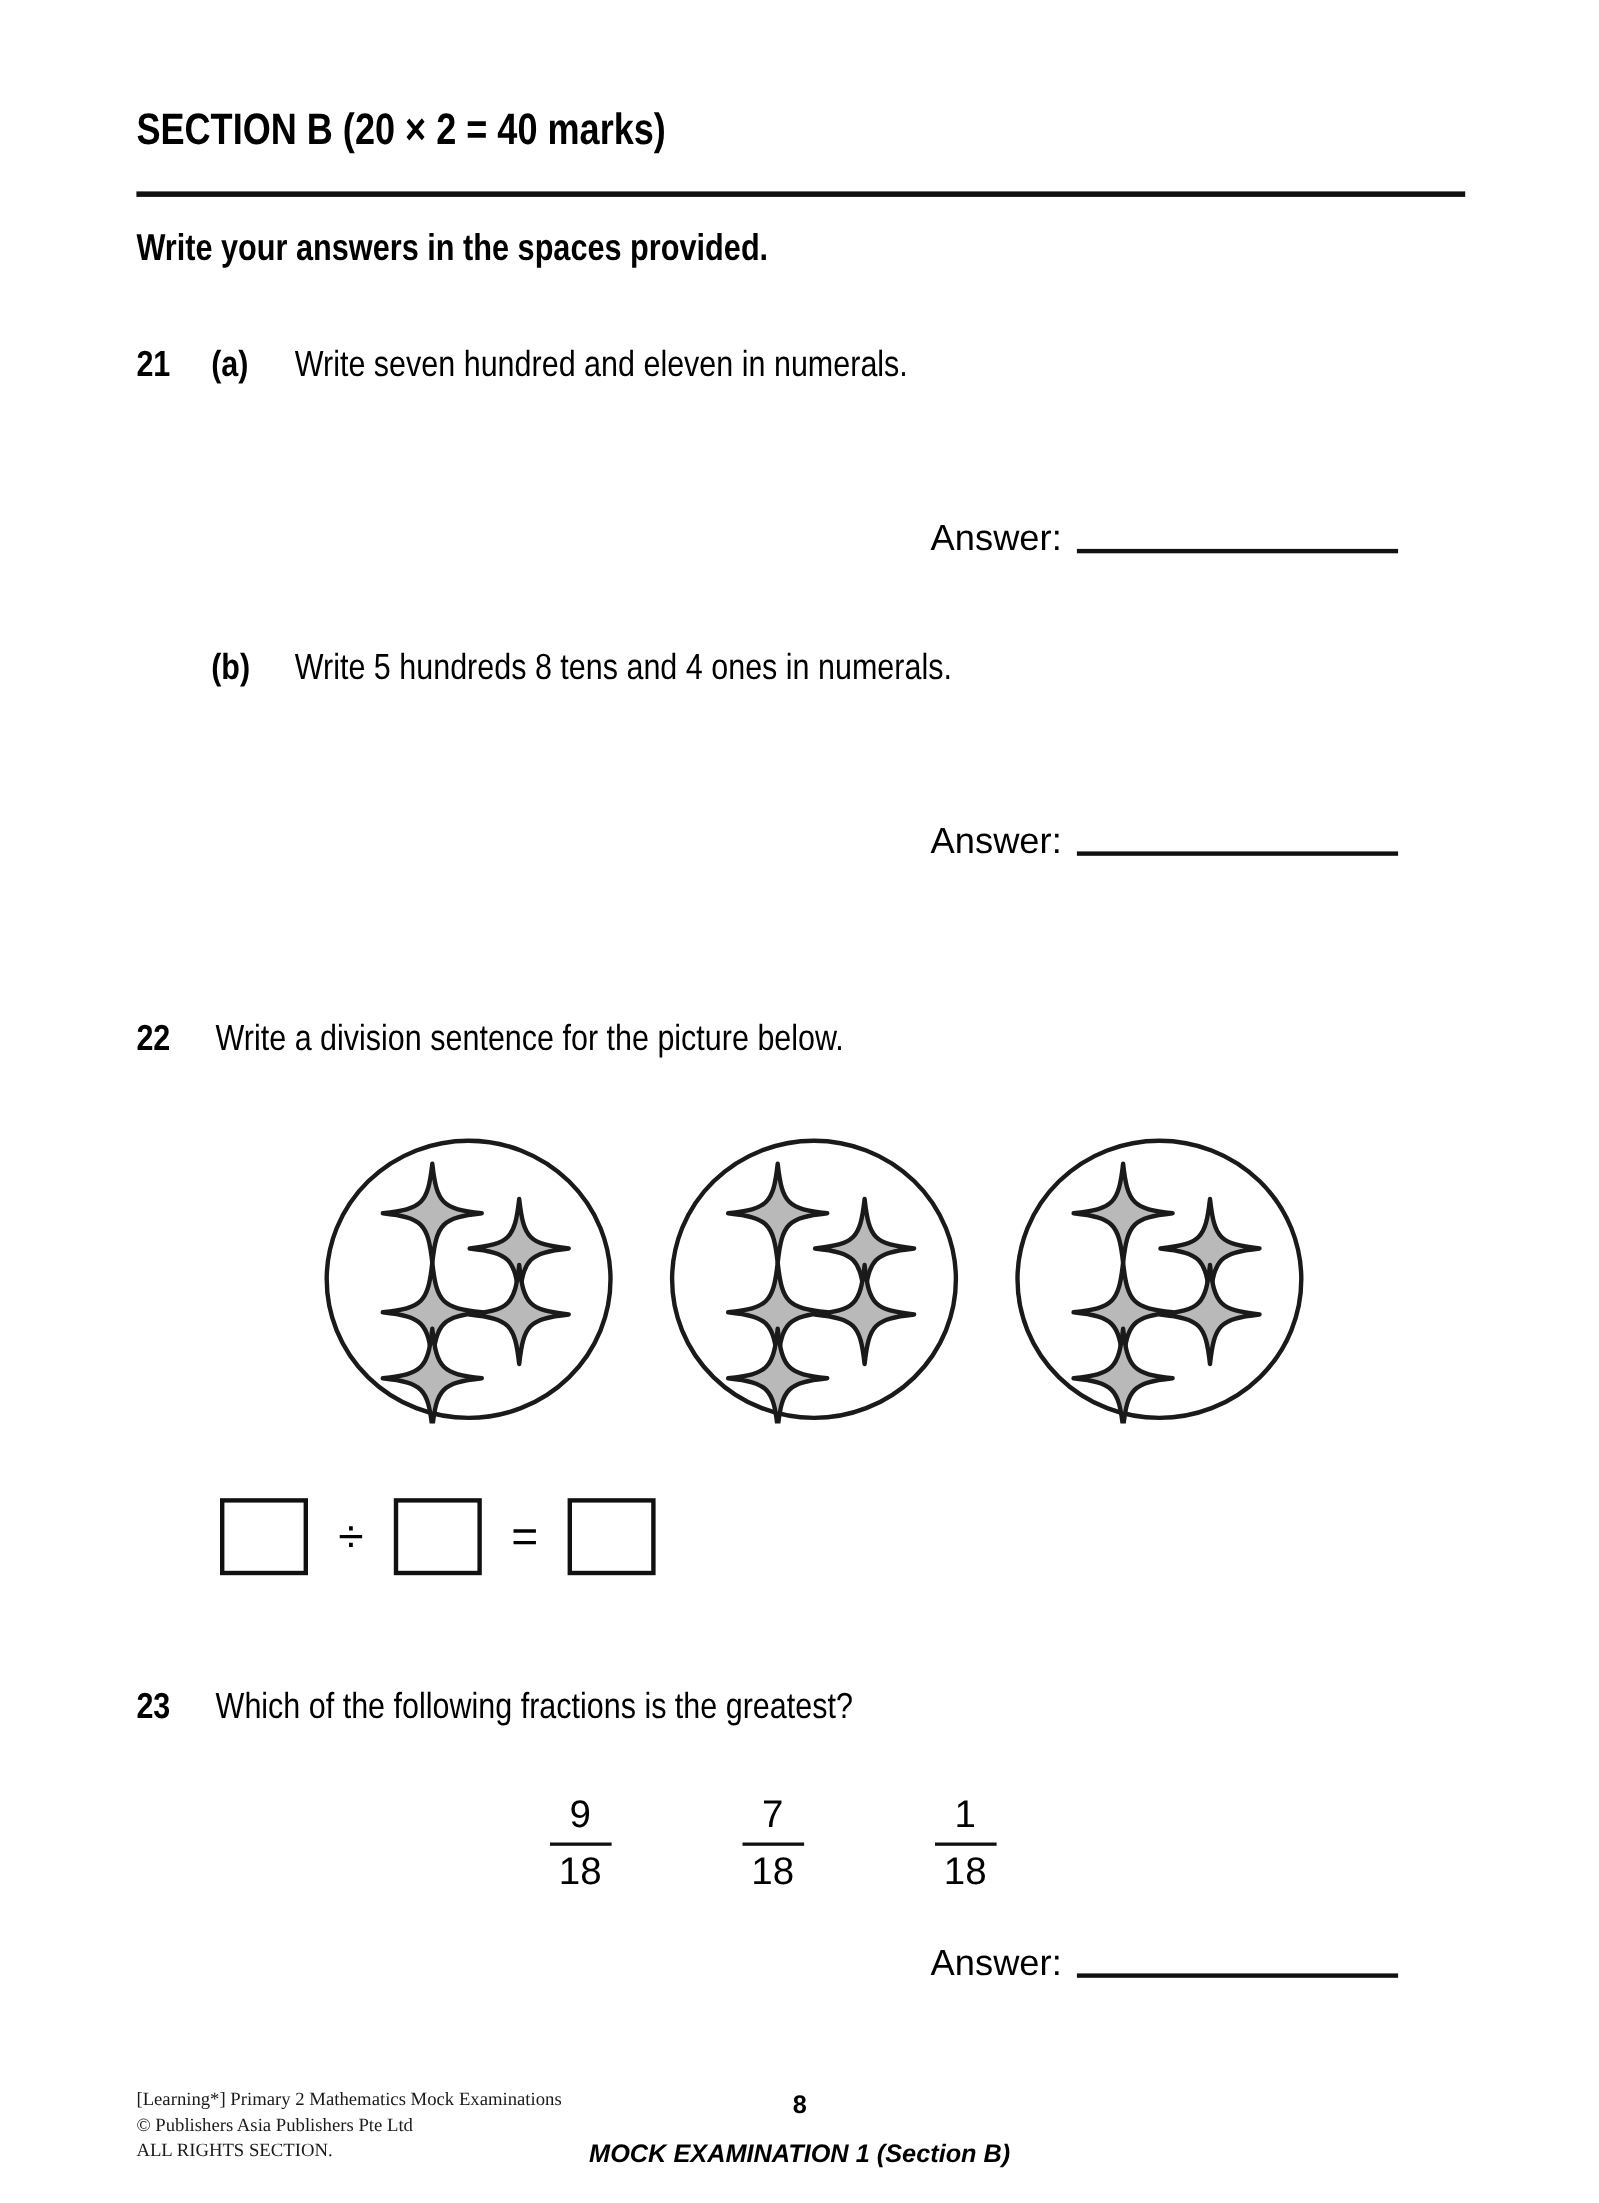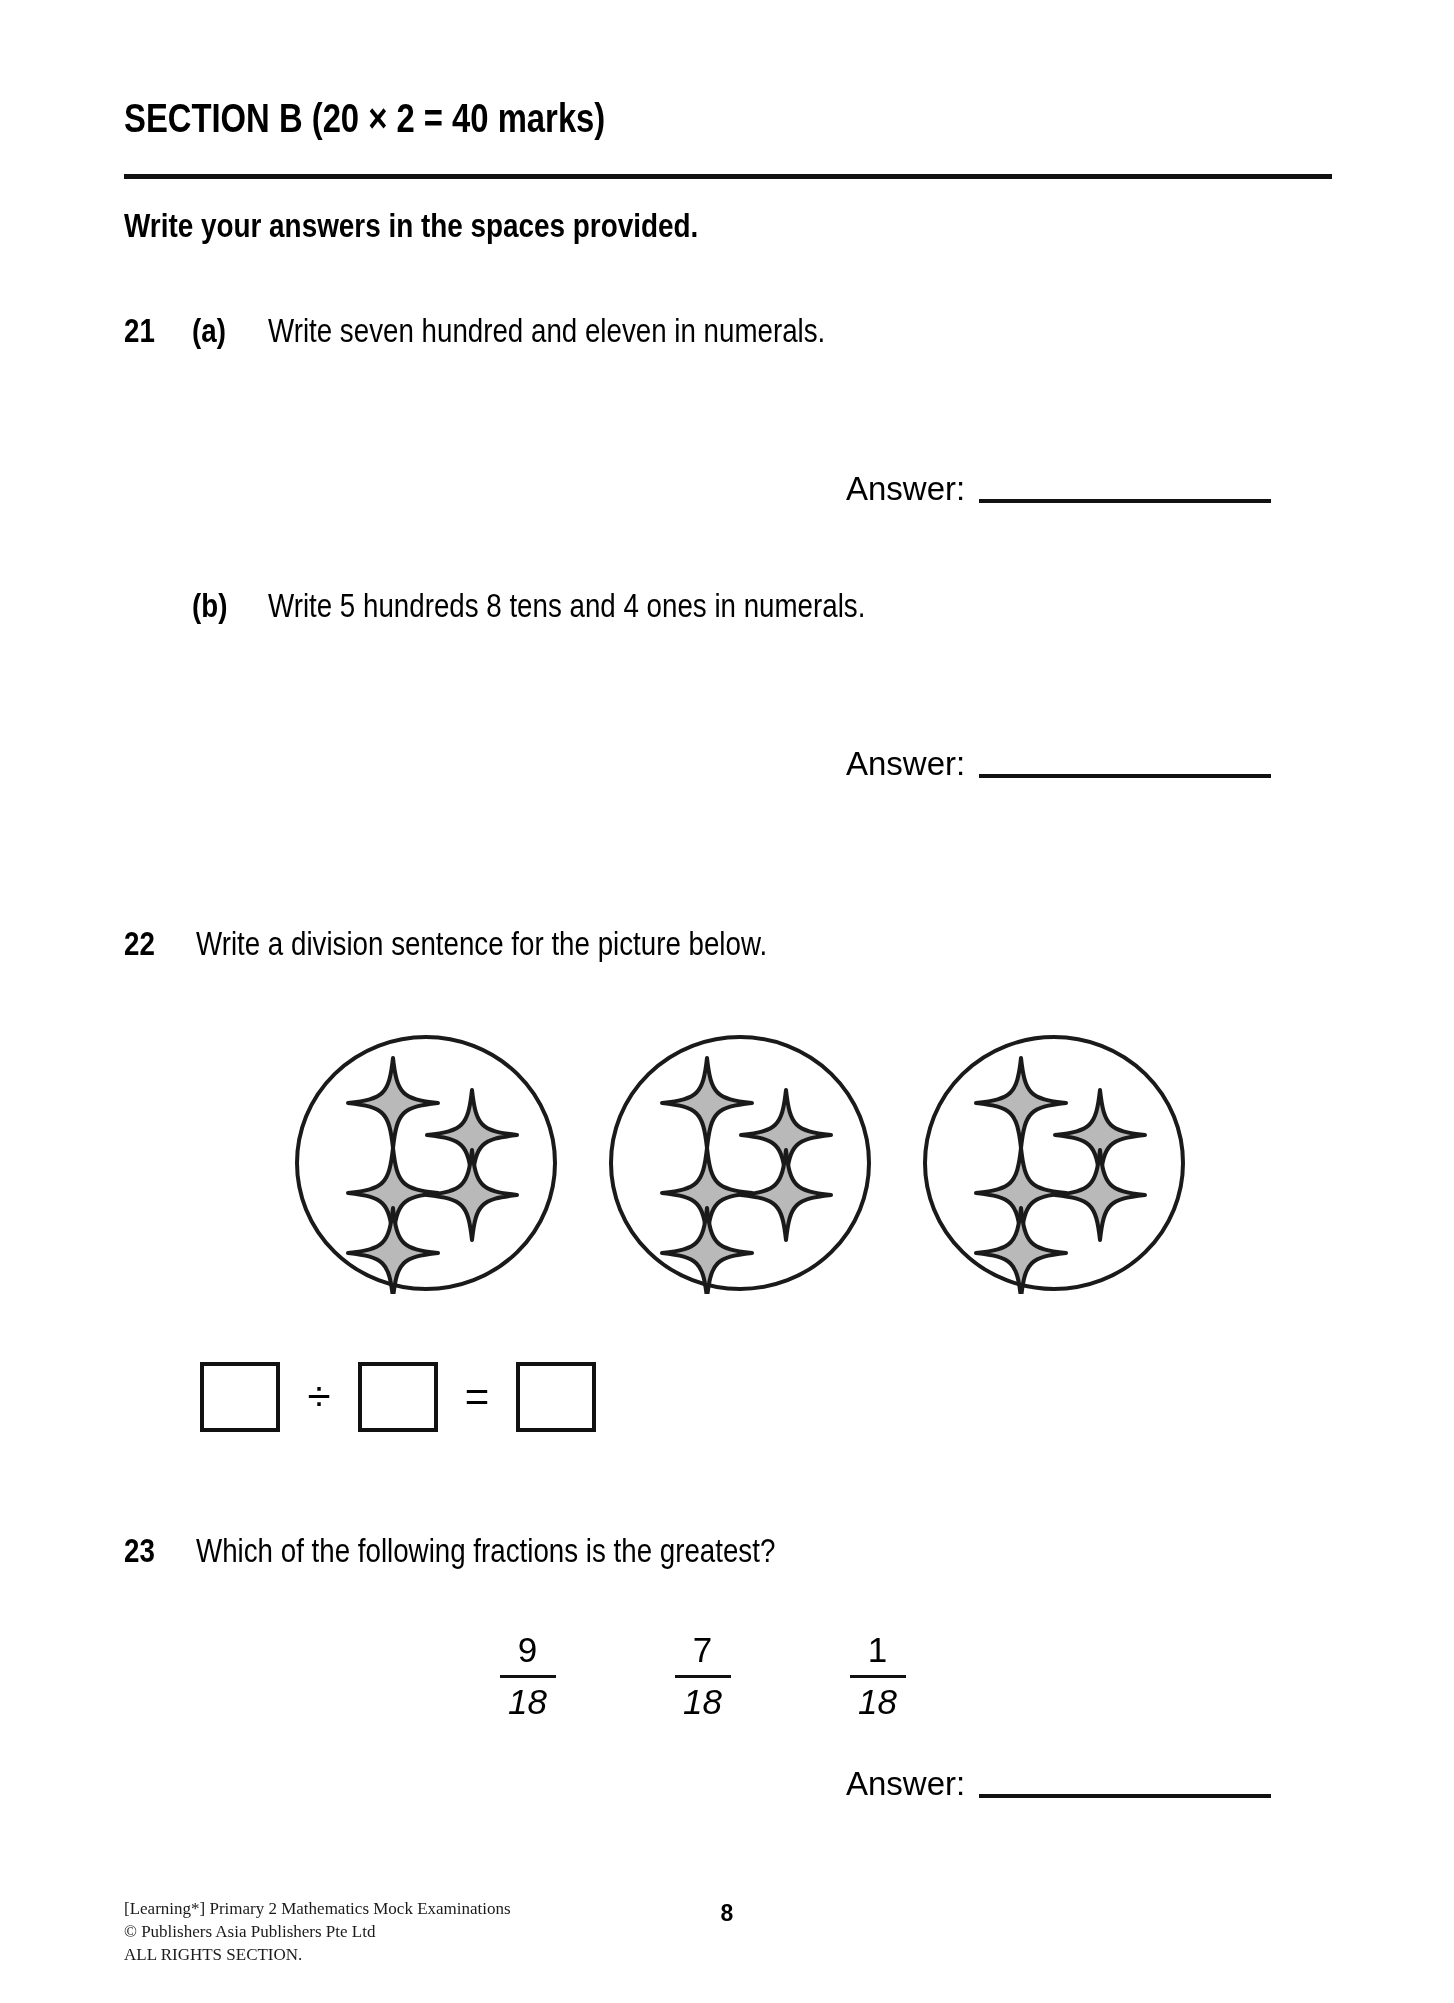"18" .frac-den { font-style: italic -> none }
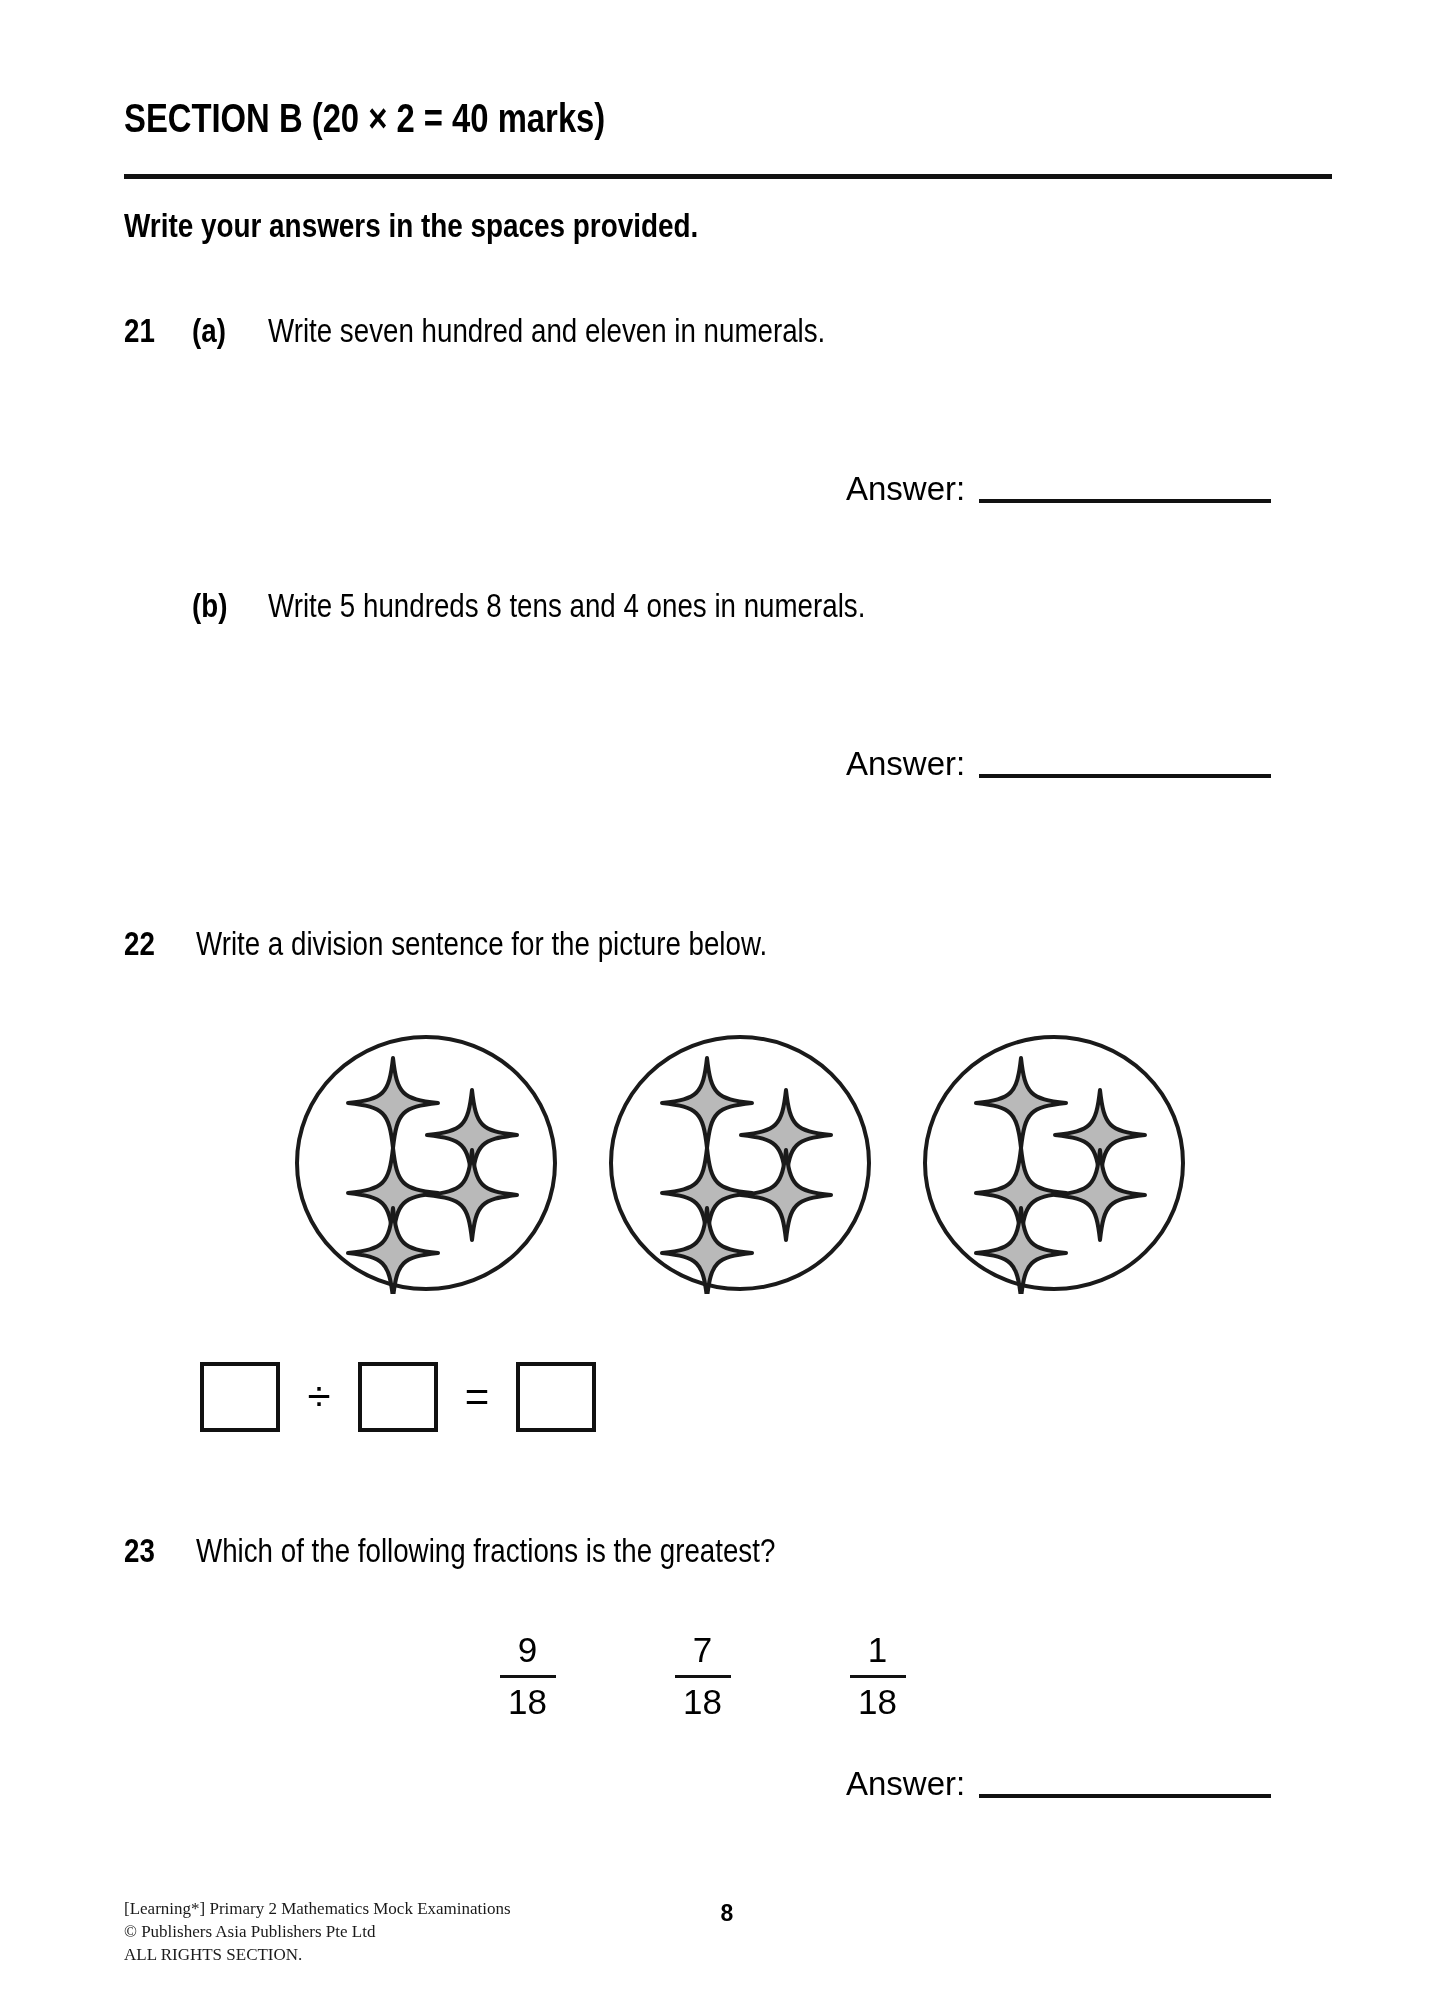"MOCK EXAMINATION 1 (Section B)" div { html: none -> <div>MOCK EXAMINATION 1 (Section B)</div> }
